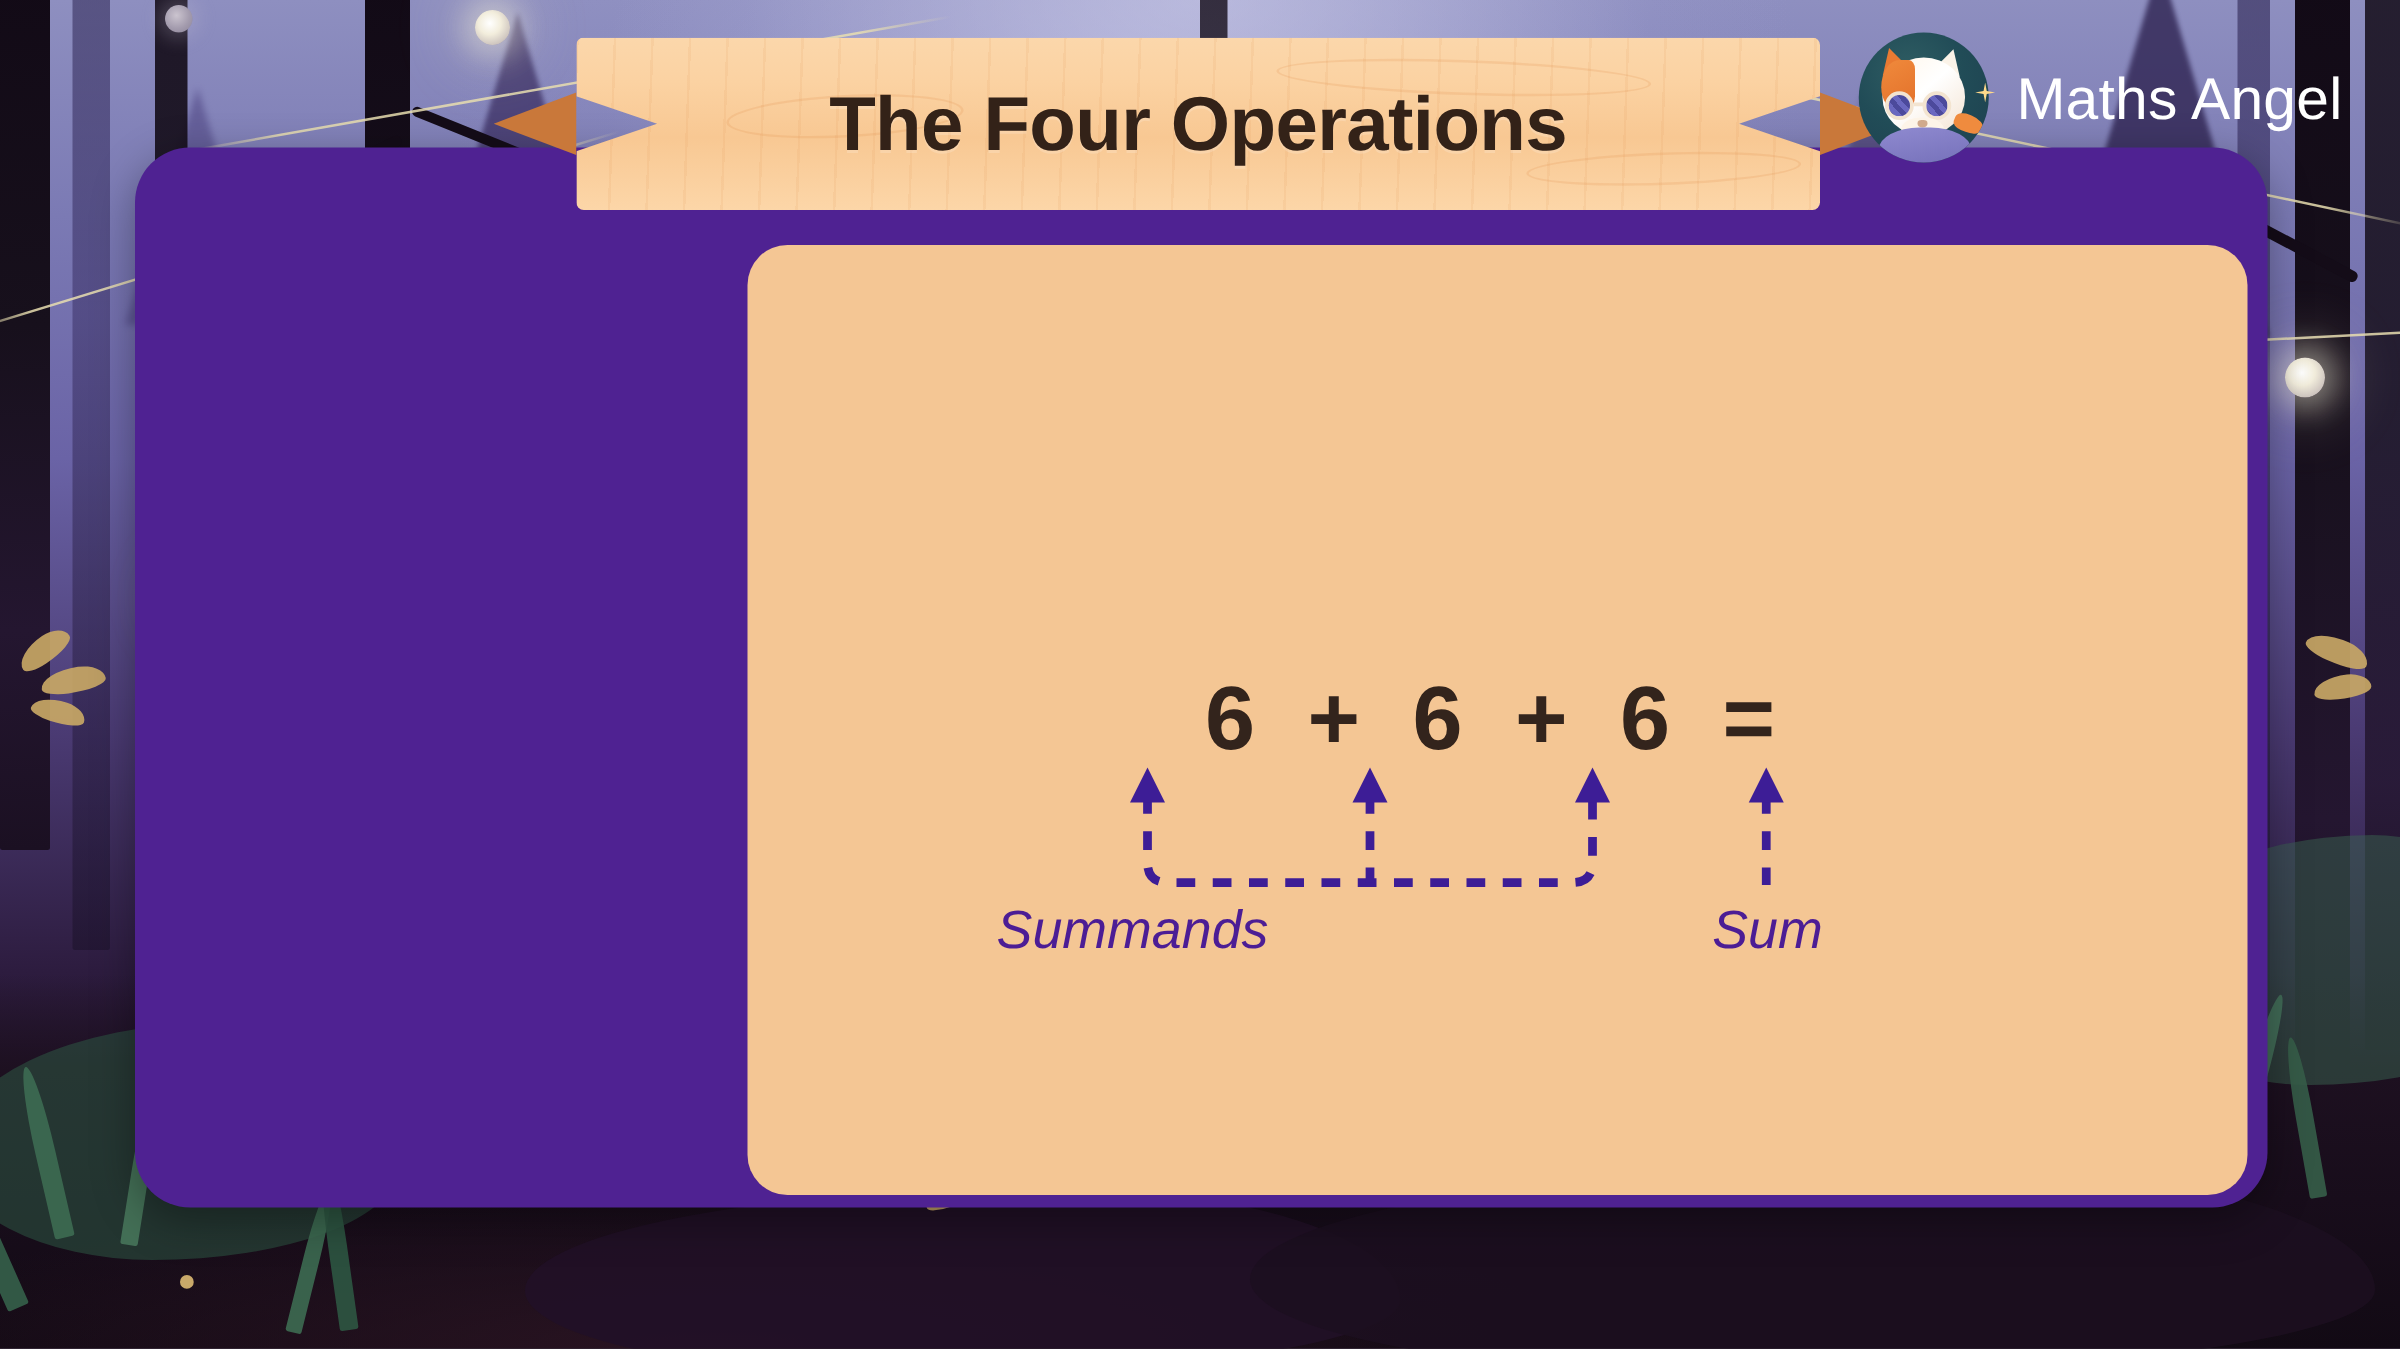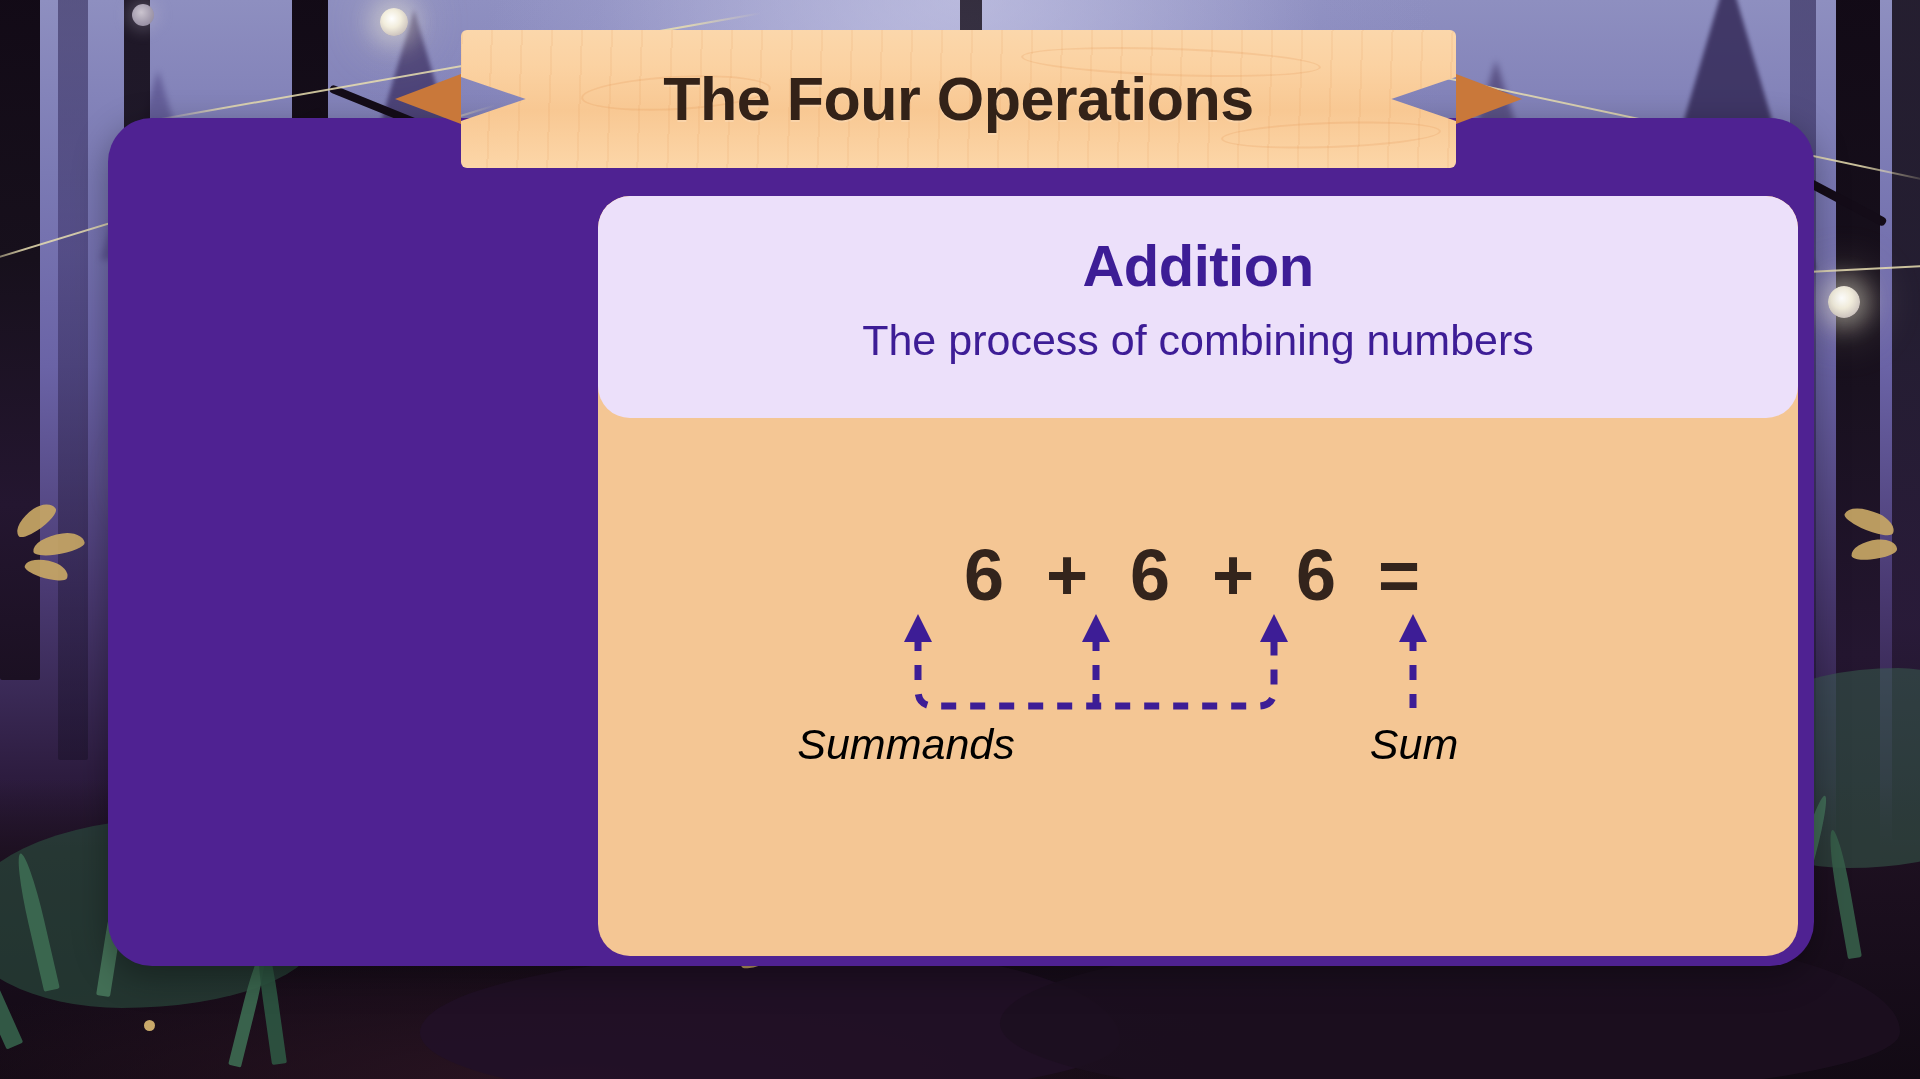"Maths Angel" div.logo { html: none -> <div> <div> <div></div> <div></div> <div></div> <div></div> <div></div> <div></div> <div></div> <div></div> <div></div> <div></div> <div></div> </div> <div></div> <div>Maths Angel</div> </div> }
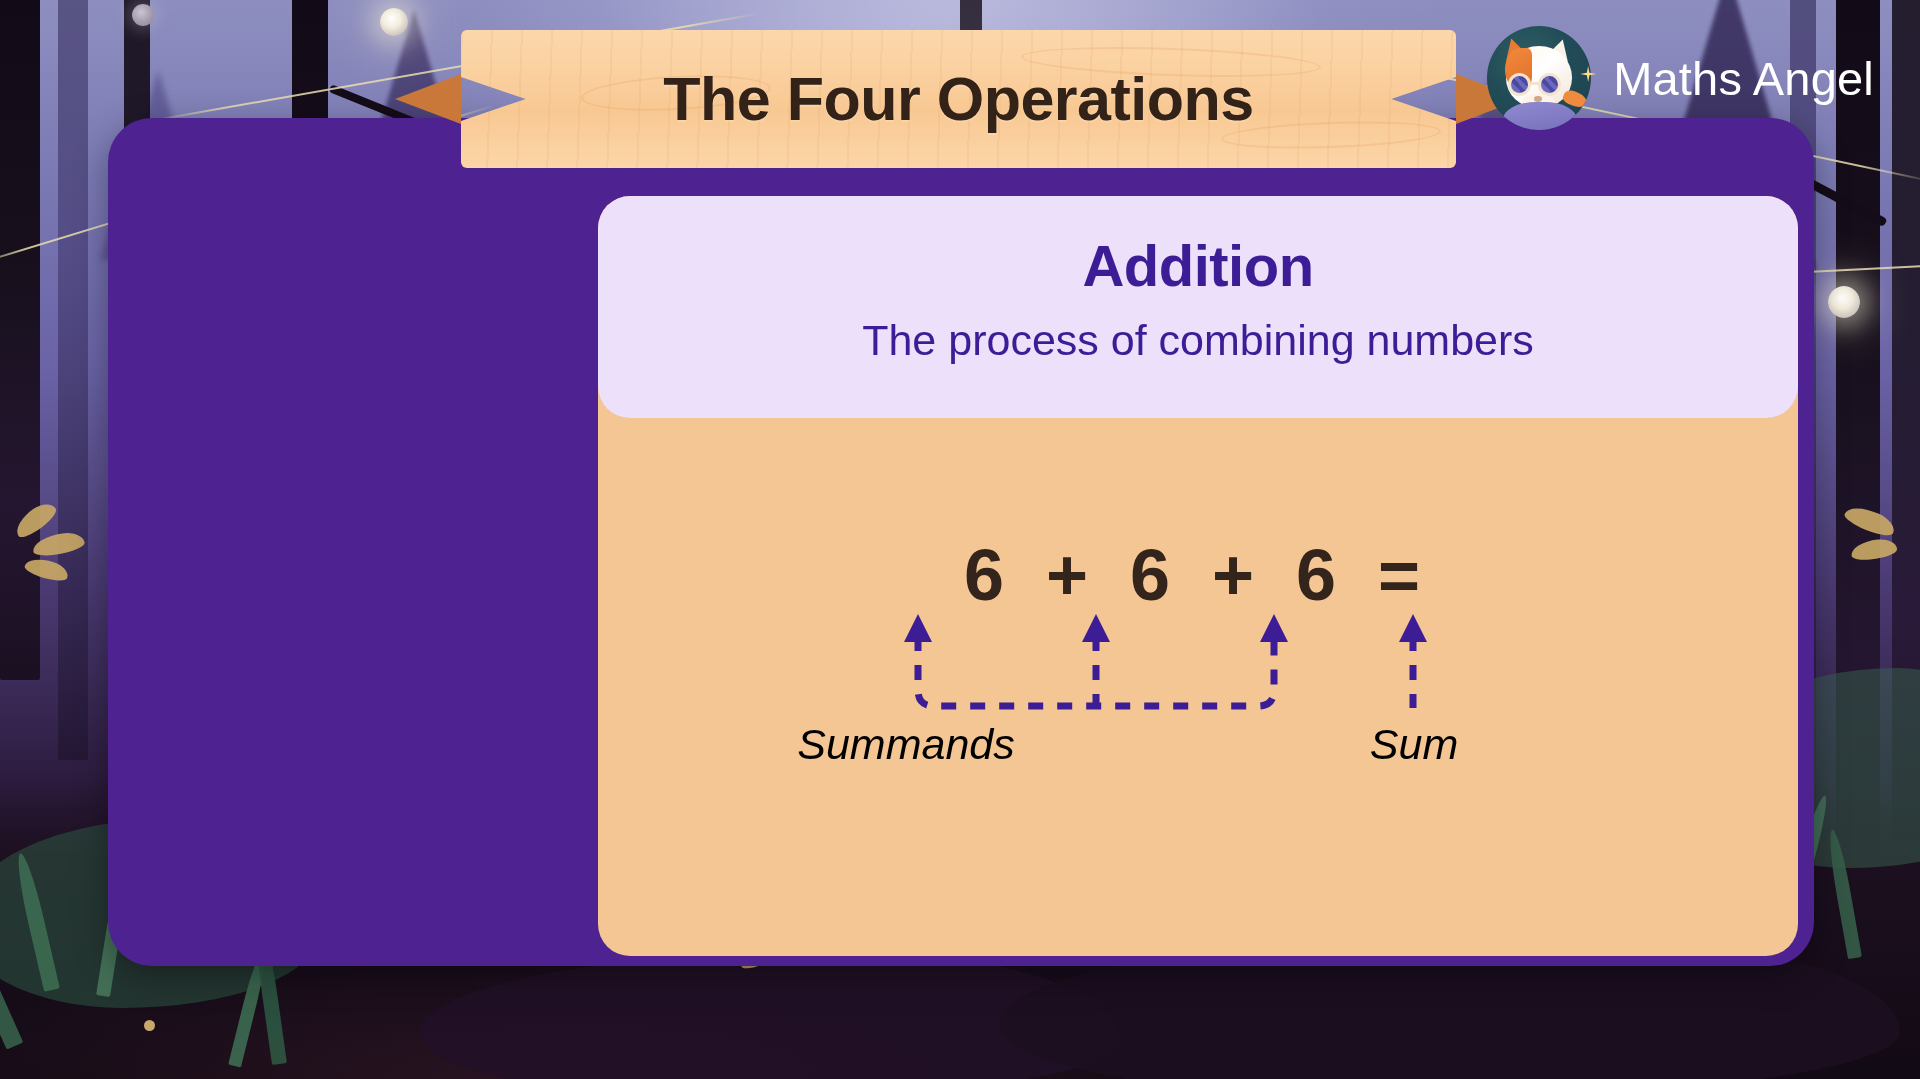"Addition" div.def-box { html: <div> <div>Addition</div> <div>The process of combining numbers</div> </div> -> none }
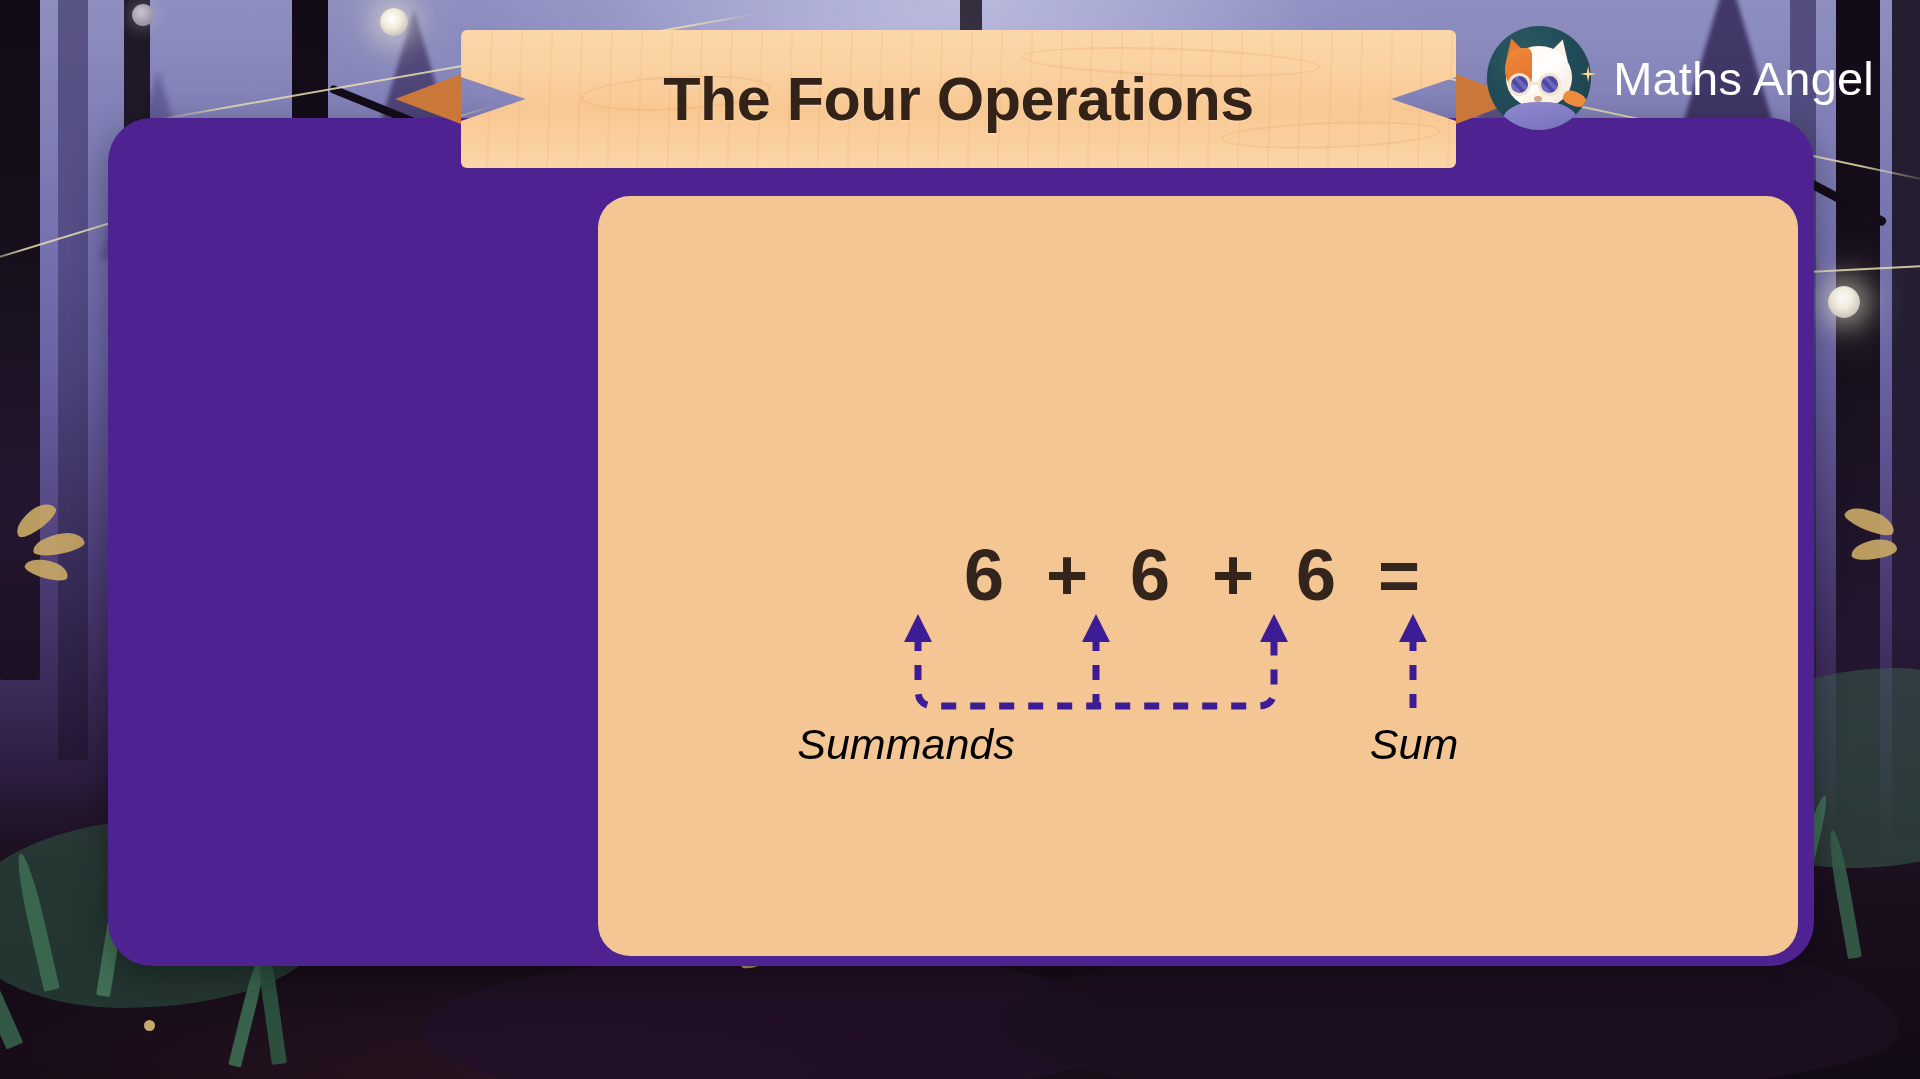"Summands" .lbl { color: #000000 -> #4c1d95 }
